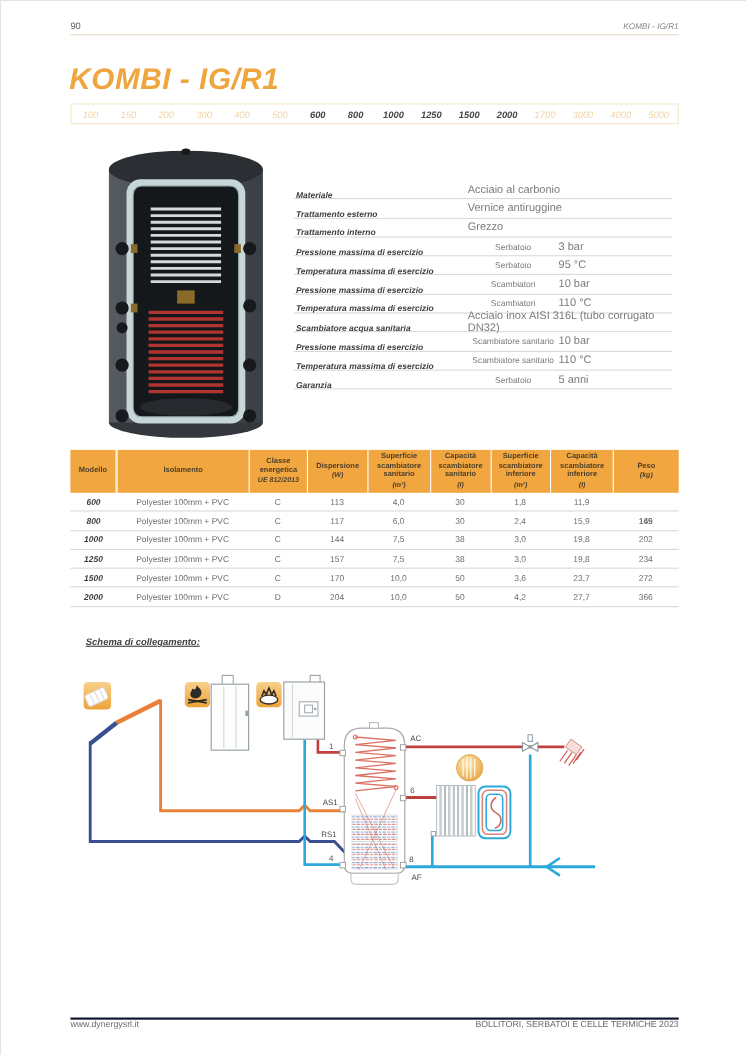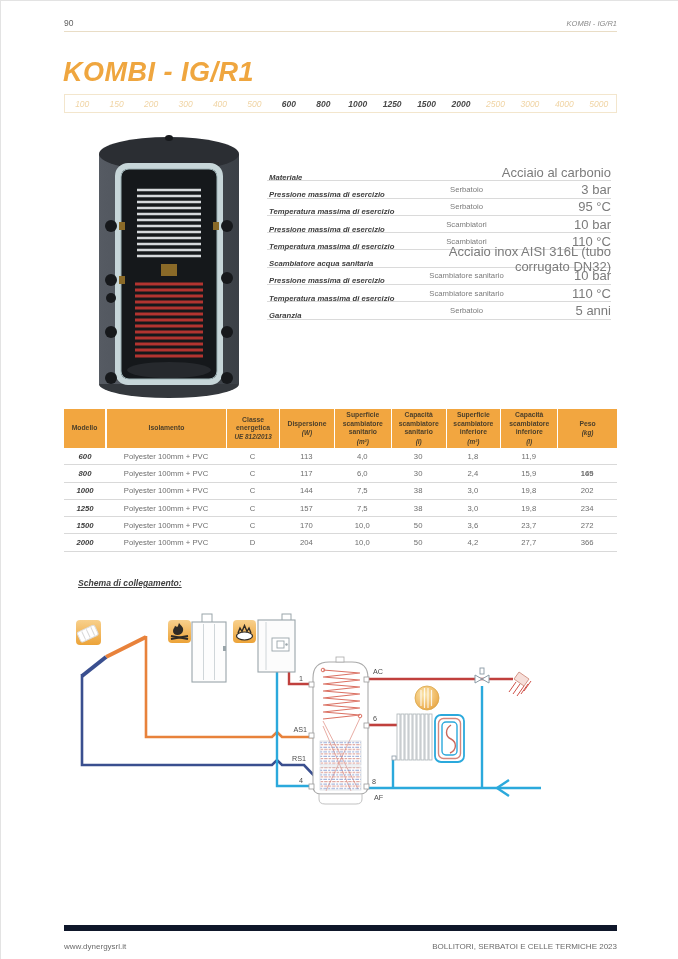"2500" span.cap-item { text: 2500 -> 1700 }
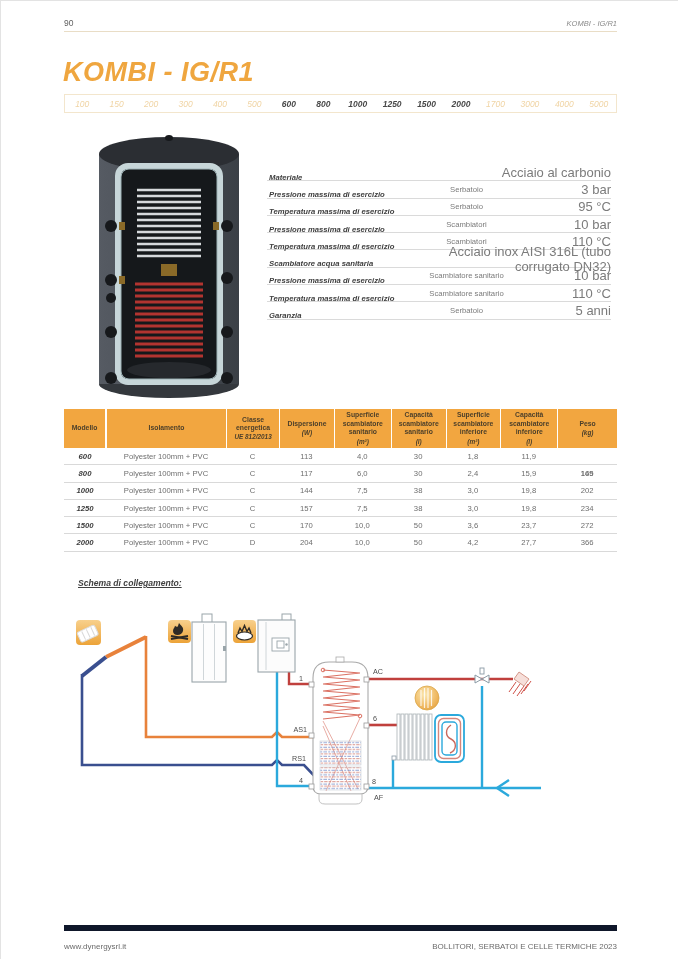"Acciaio al carbonio" .char-val { font-size: 13px -> 10px; text-align: right -> left }
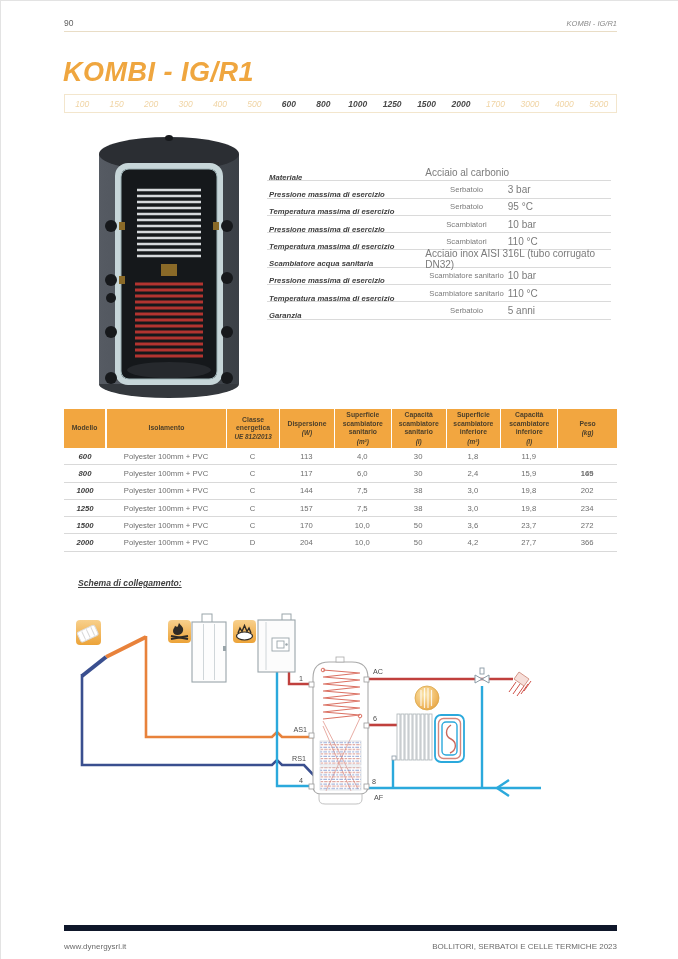"Trattamento esterno" div.char-row { html: none -> <div> <span>Trattamento esterno</span> <span>Vernice antiruggine</span> </div> }
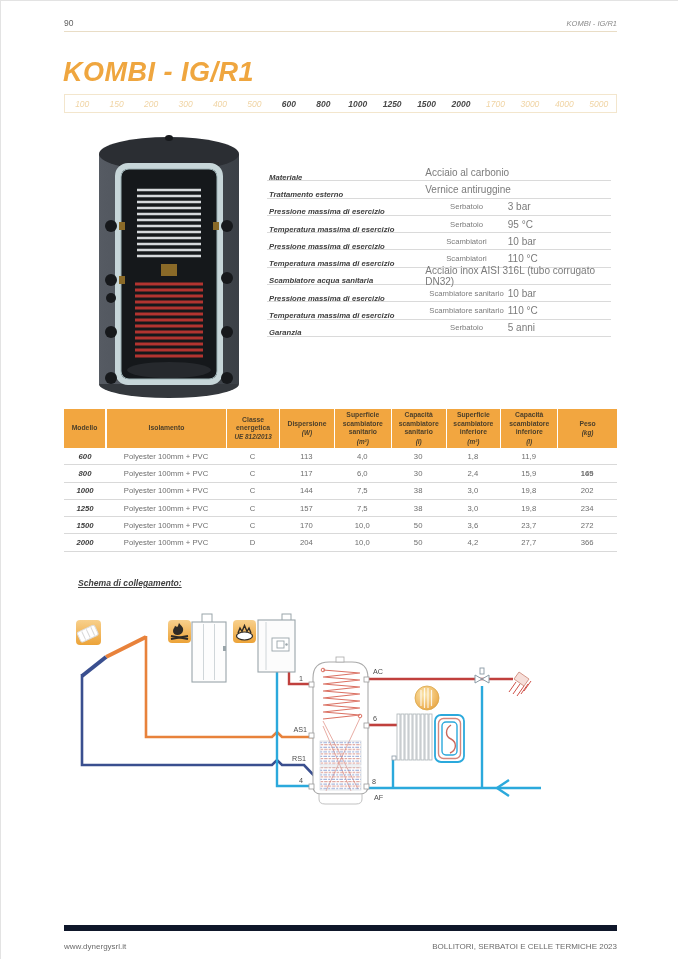"Trattamento interno" div.char-row { html: none -> <div> <span>Trattamento interno</span> <span>Grezzo</span> </div> }
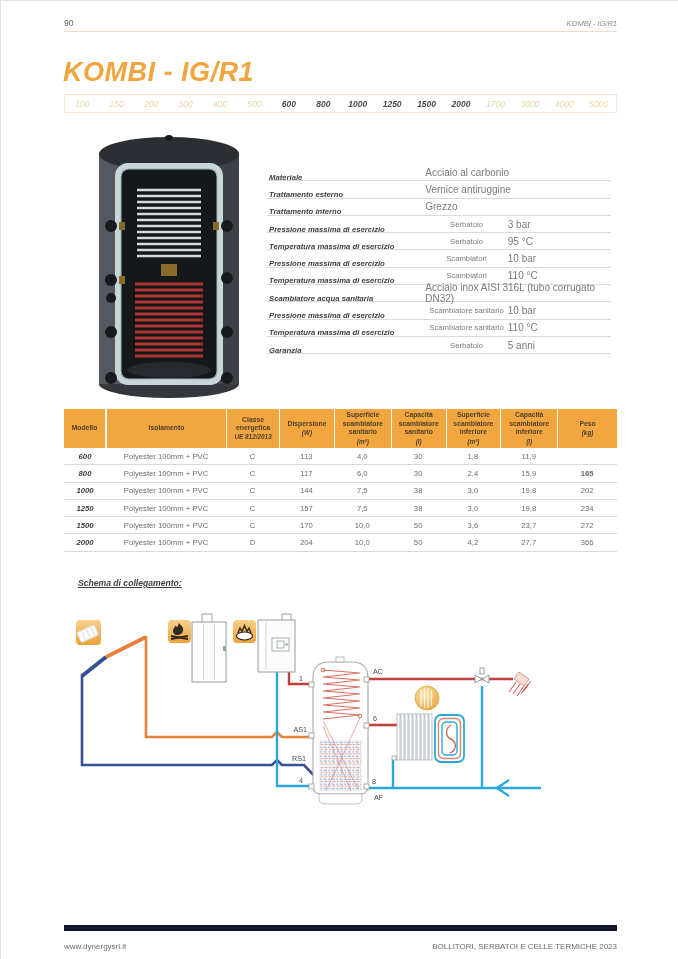"www.dynergysrl.it" .footer { border-top: 6px solid #0f172a -> 2px solid #0f172a; padding-top: 11px -> 0 }
